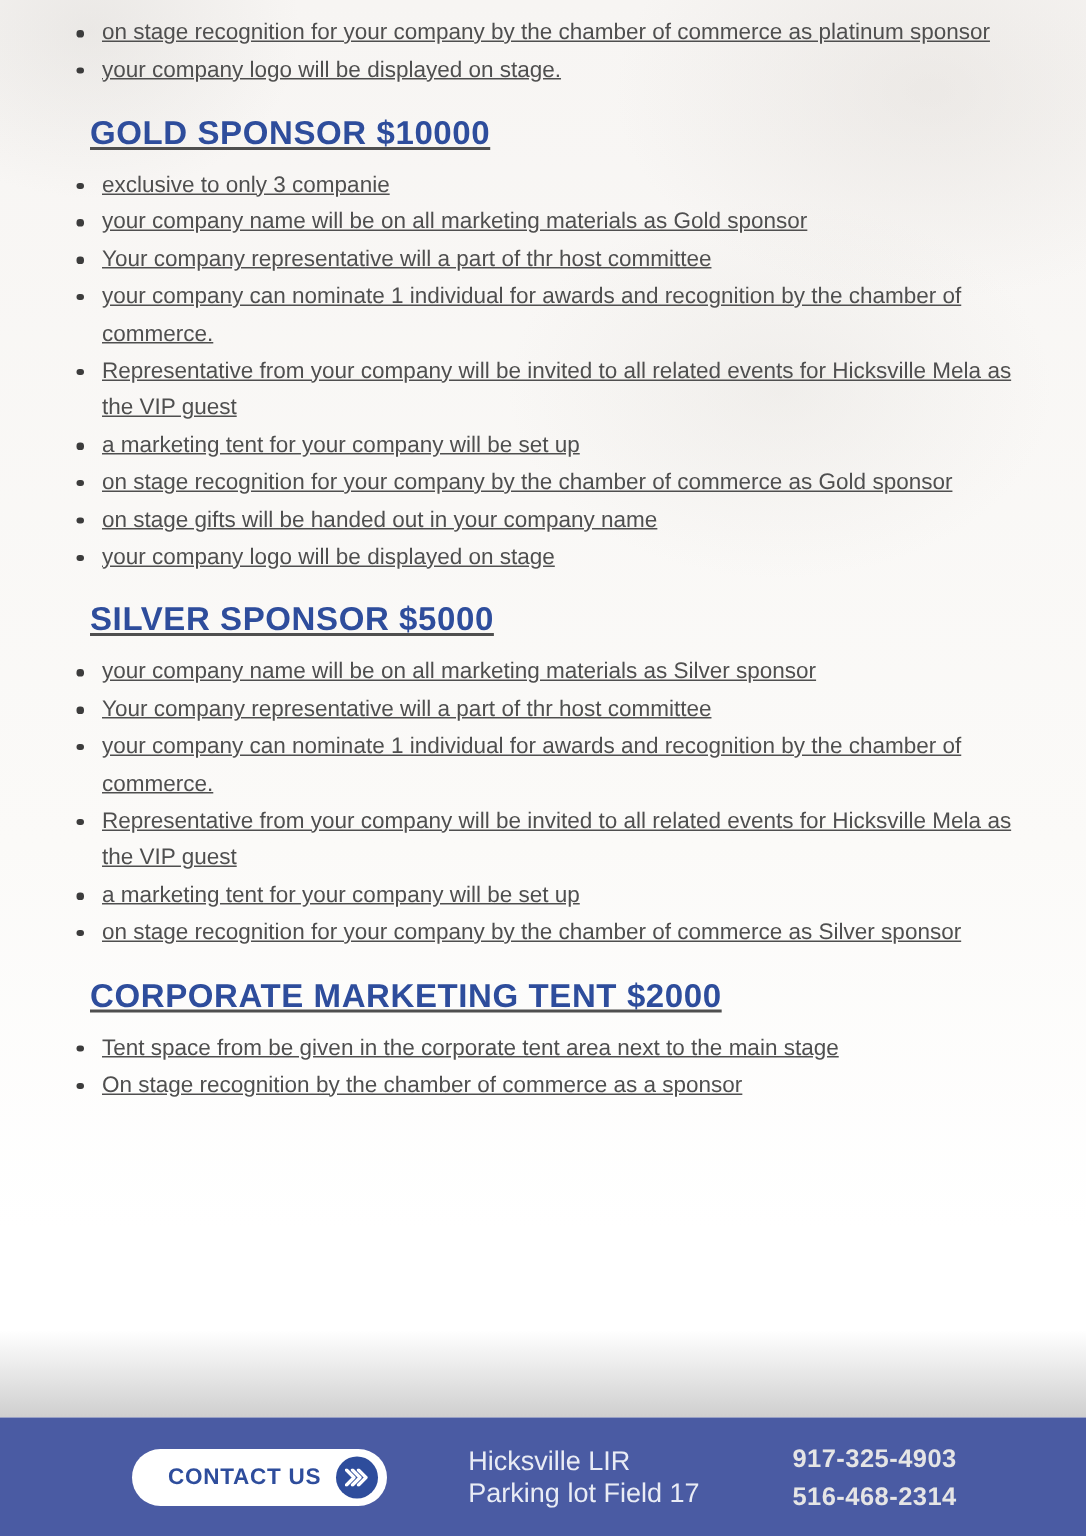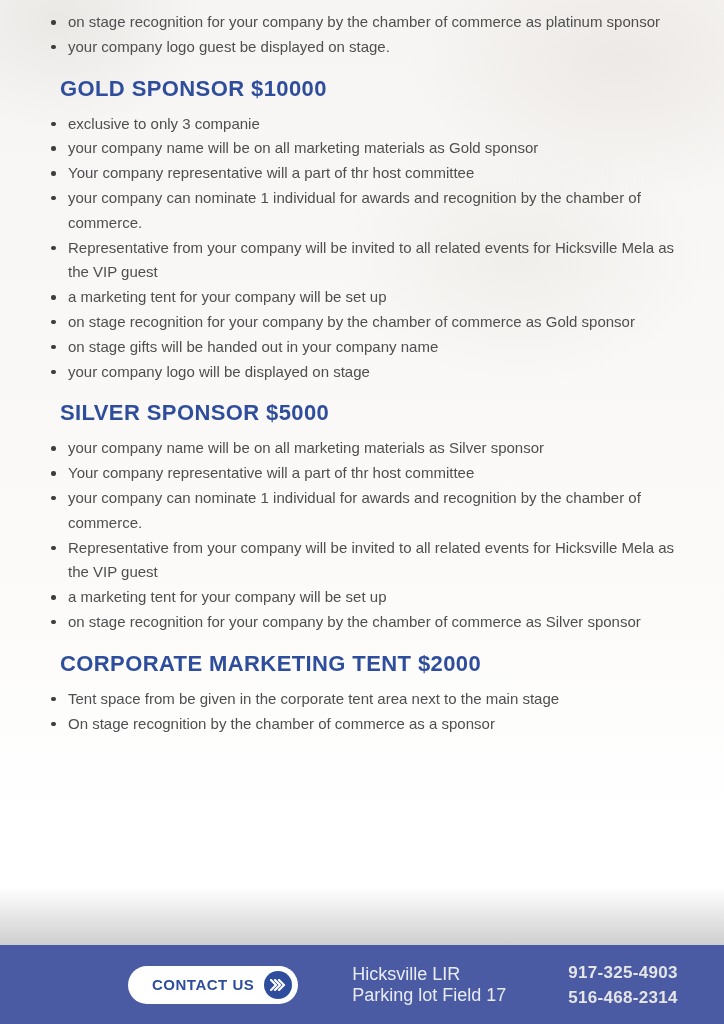"on stage recognition for your" .page { text-decoration: none -> underline }
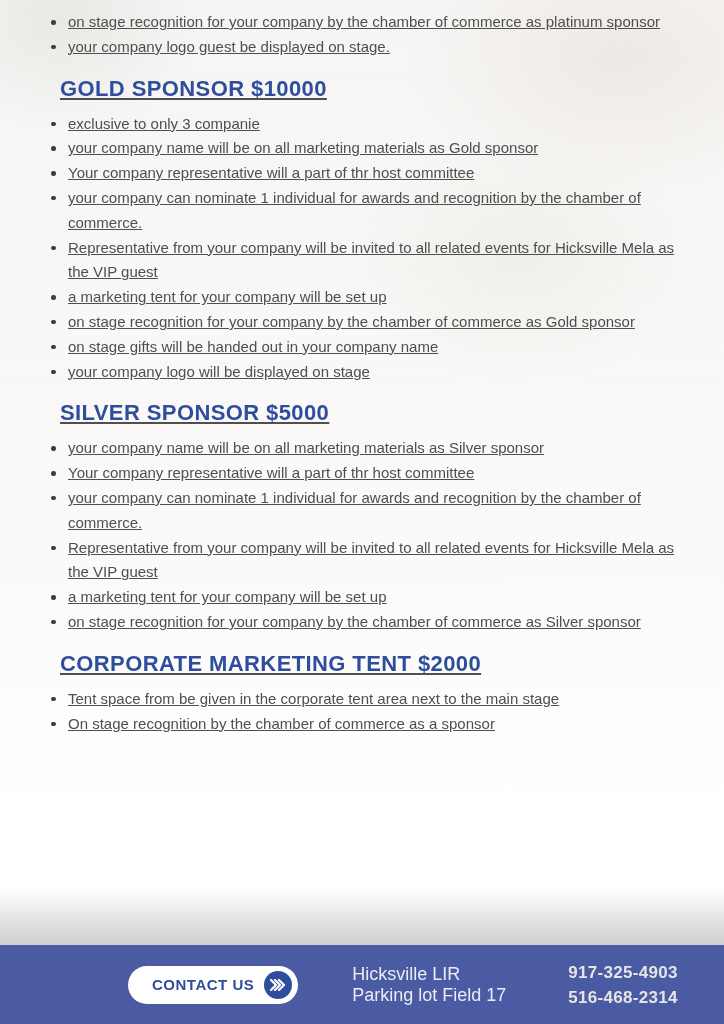"your company logo guest be" li { text: guest -> will }
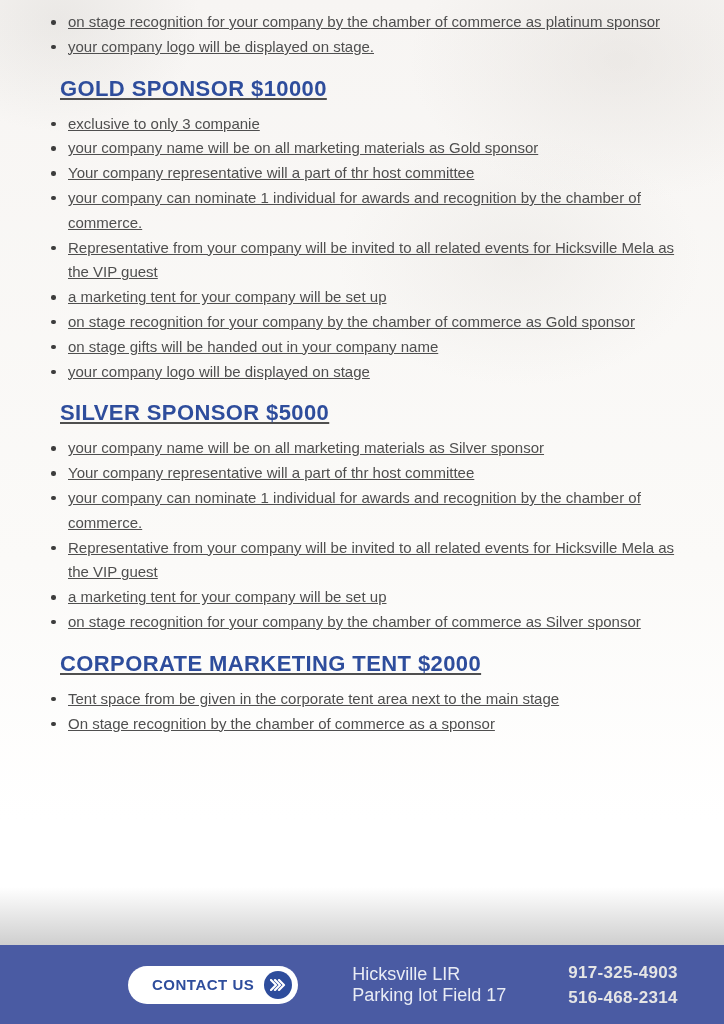"CONTACT US" .footer { padding-left: 40px -> none }
